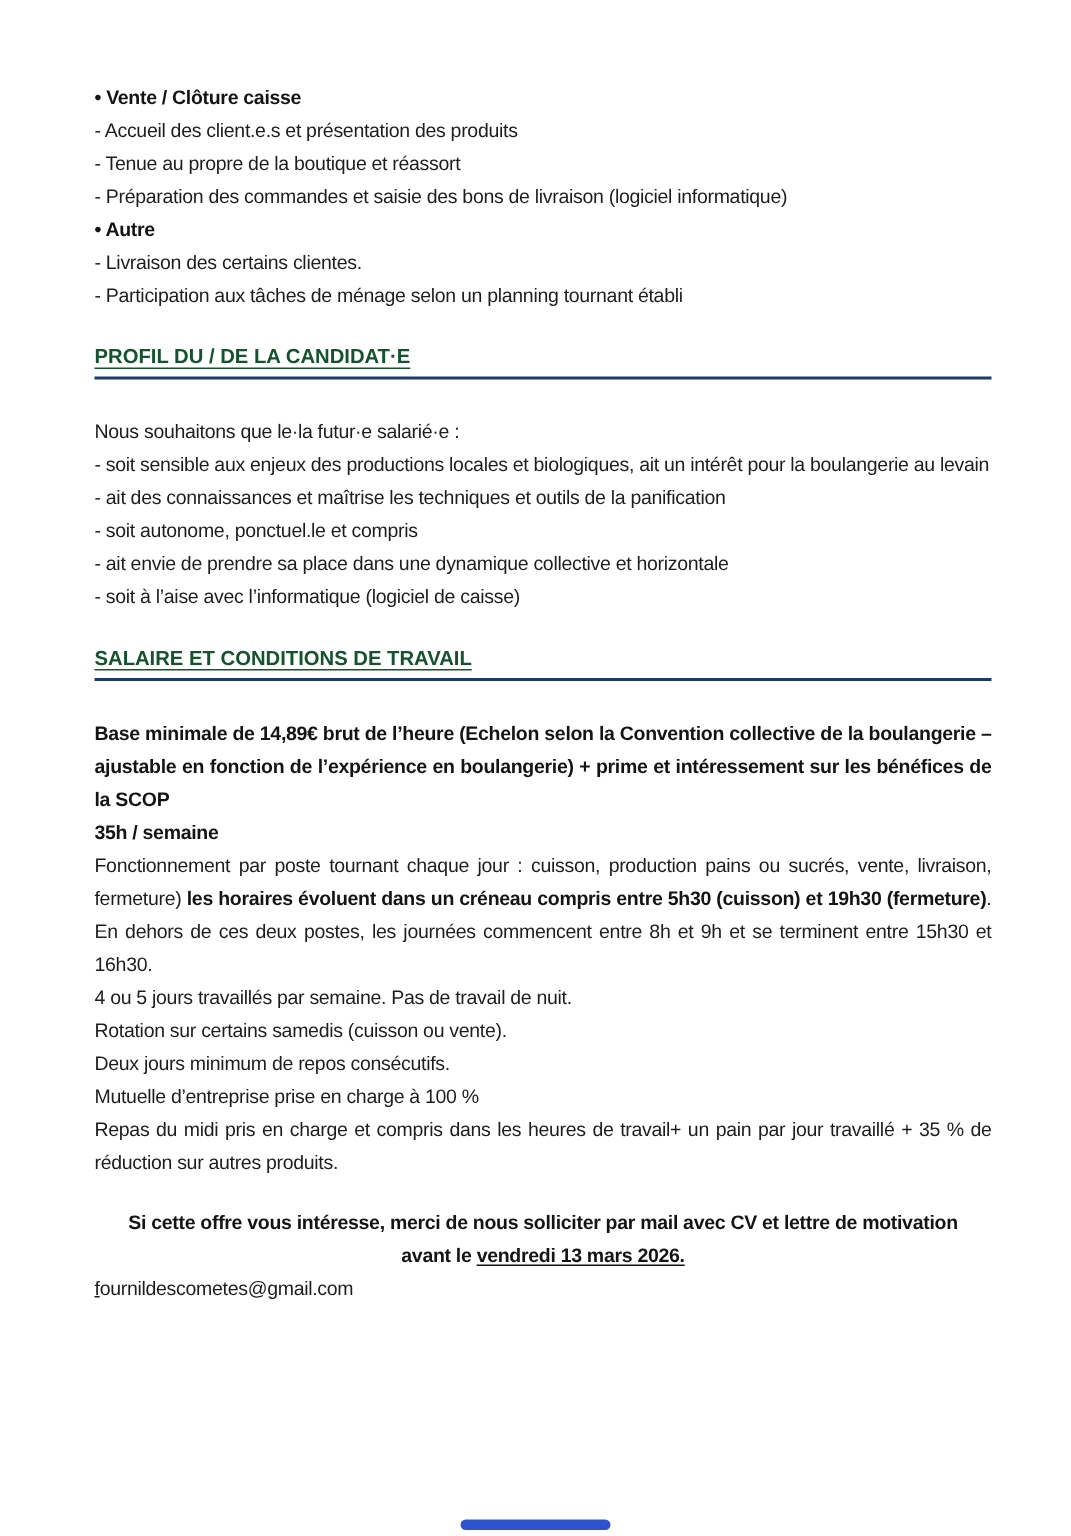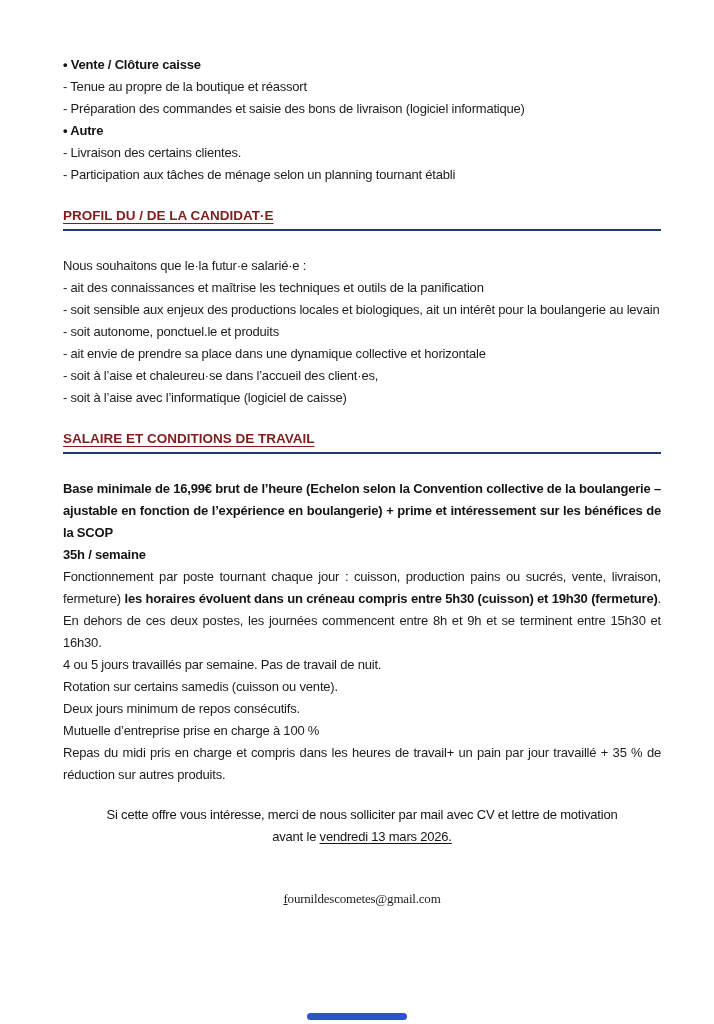"- Accueil des client.e.s et" div.line { html: none -> <div>- Accueil des client.e.s et présentation des produits</div> }
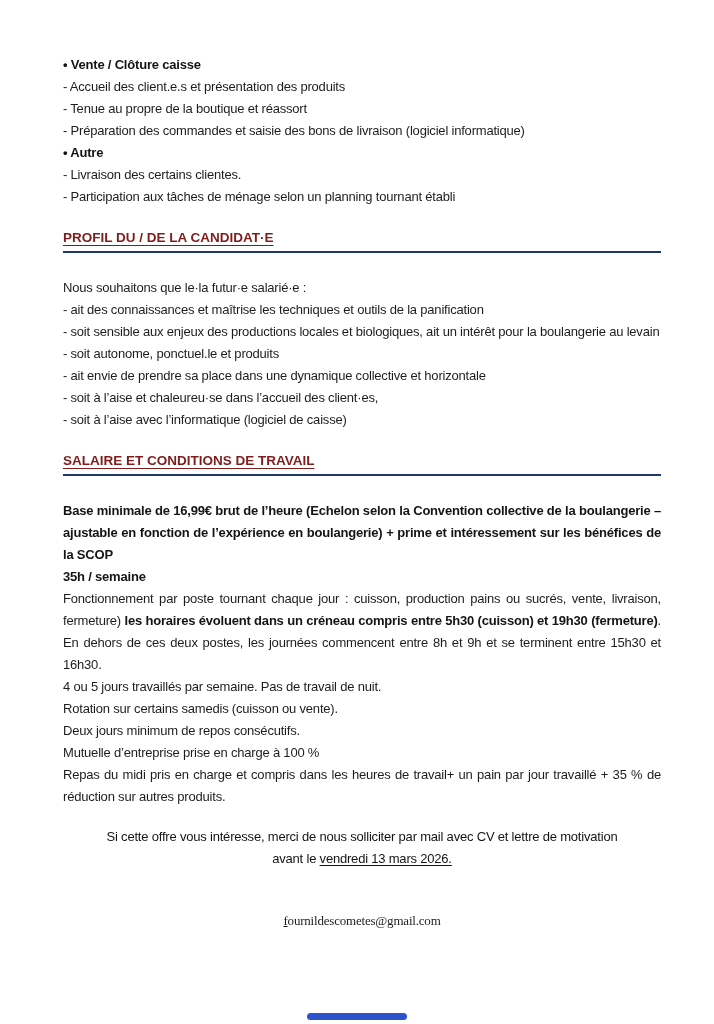"PROFIL DU / DE LA" .heading-text { color: #7f1d1d -> #14532d }
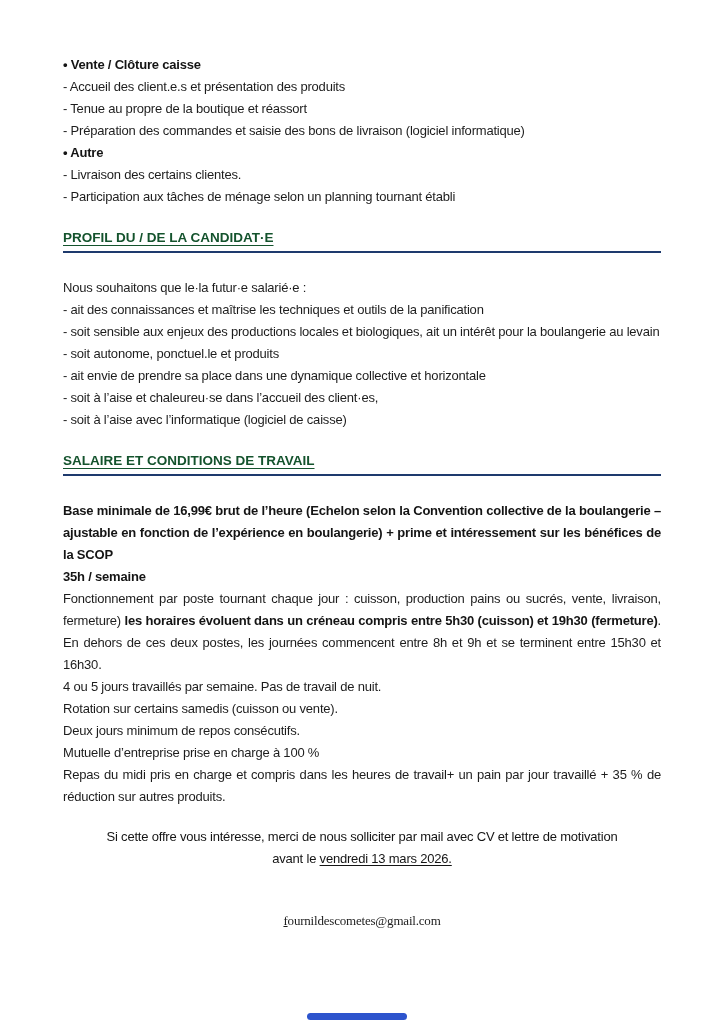"- ait des connaissances et" div.line { order: before "- soit sensible aux enjeux" -> after "- soit sensible aux enjeux" }
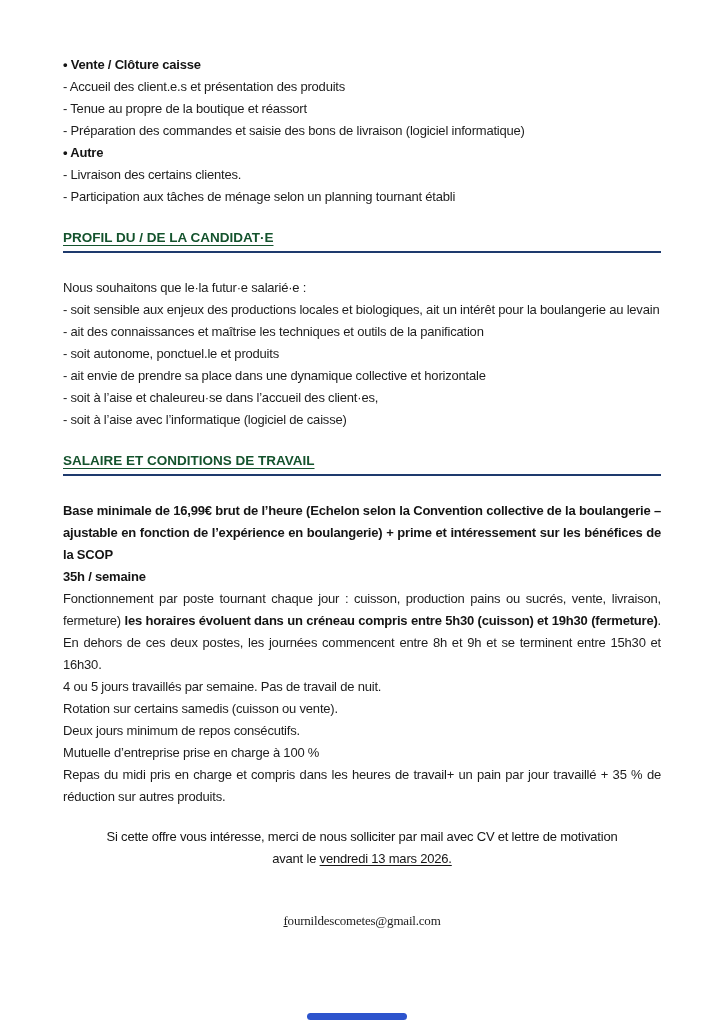"- soit autonome, ponctuel.le et" div.line { text: produits -> compris }
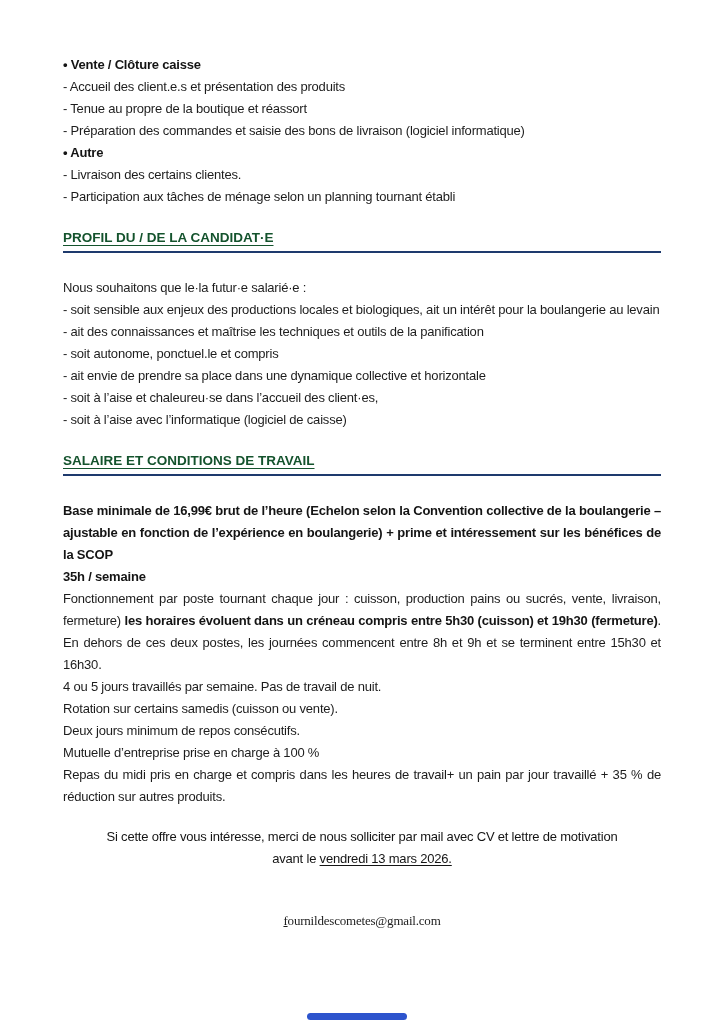"- soit à l’aise et" div.line { html: <div>- soit à l’aise et chaleureu·se dans l’accueil des client·es,</div> -> none }
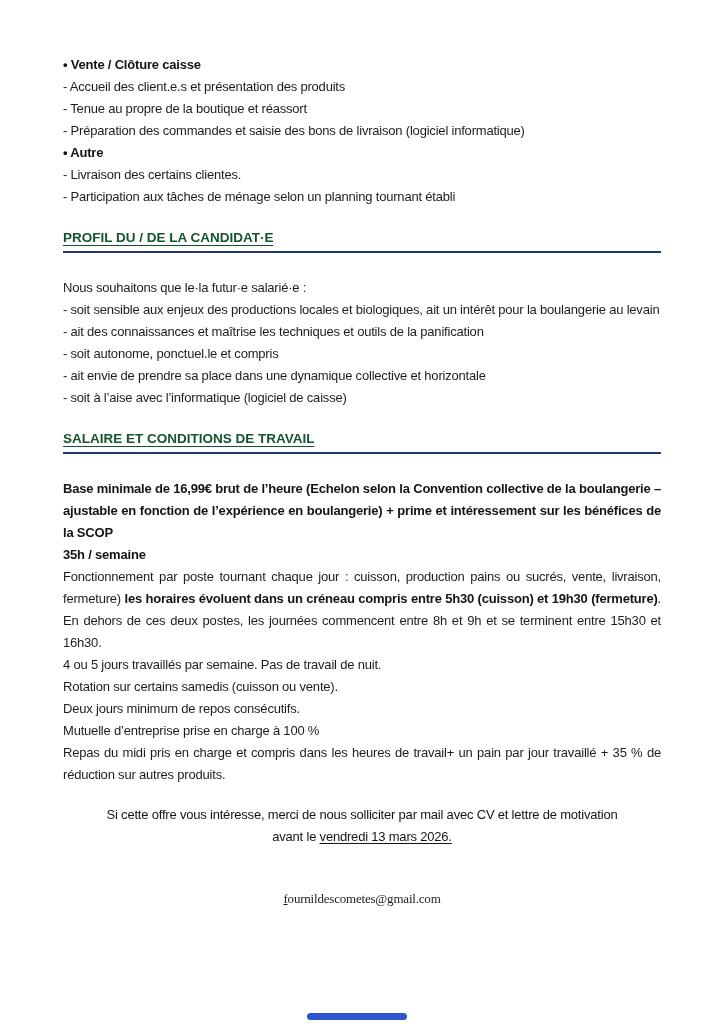"Base minimale de 16,99€ brut" p.para { text: 16,99€ -> 14,89€ }
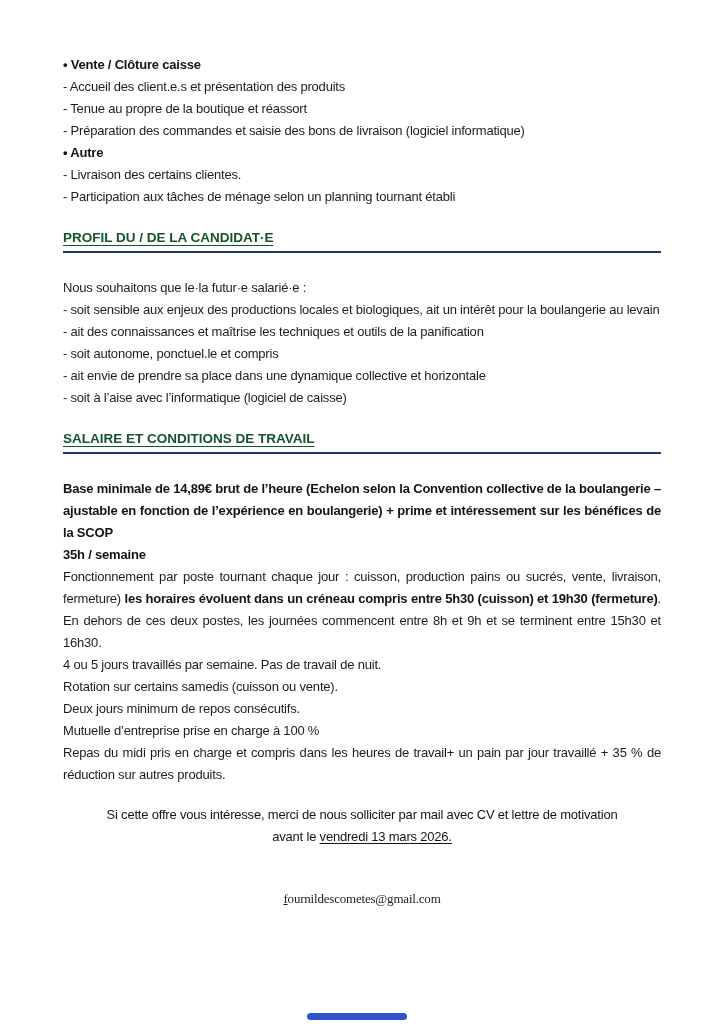"Si cette offre vous intéresse," .cta .line { font-weight: normal -> bold }
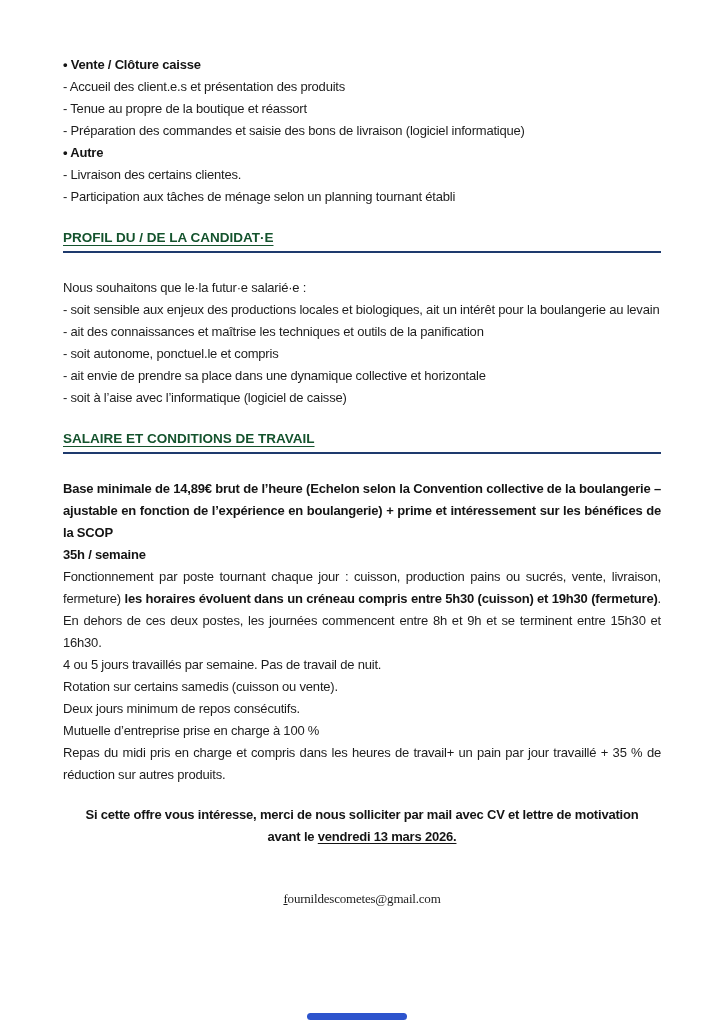"fournildescometes@gmail.com" .contact { font-family: Liberation Serif, serif -> none; margin-top: 40px -> none; text-align: center -> left }
